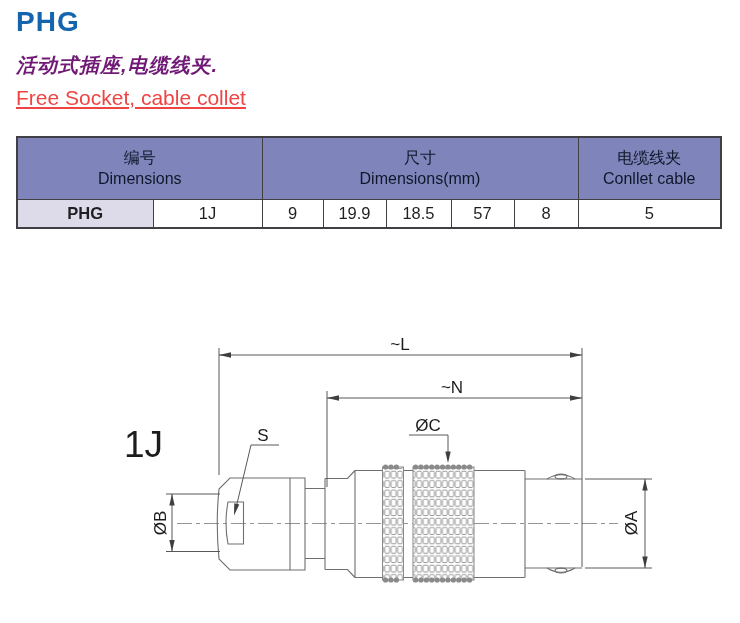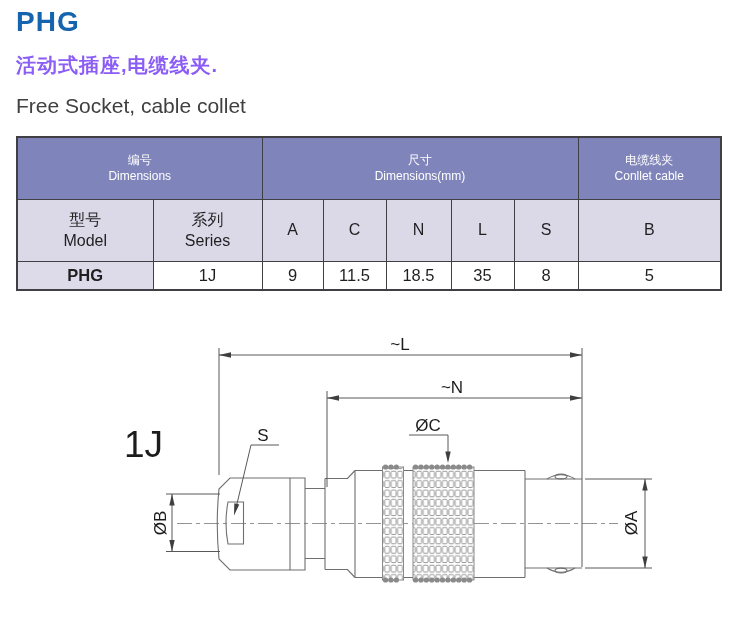"活动式插座,电缆线夹." .subtitle-cn { color: #8b5cf6 -> #701a75; font-style: none -> italic }
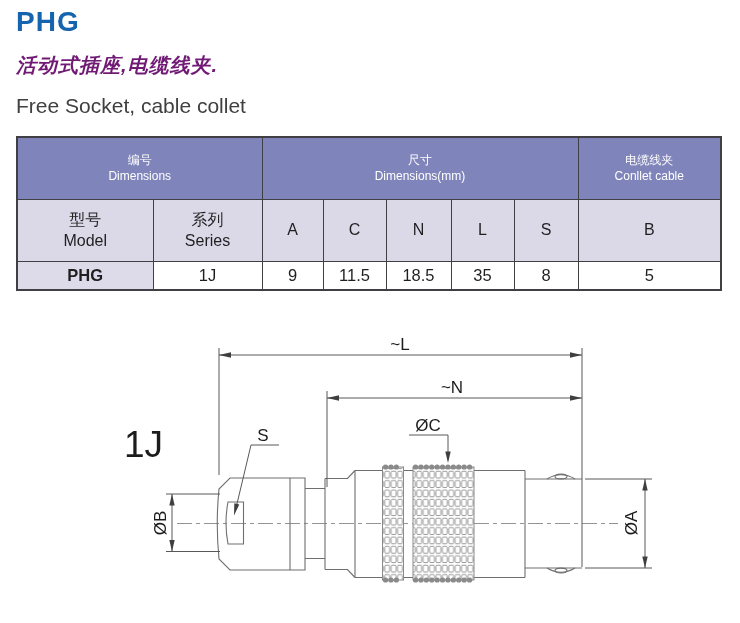"Free Socket, cable collet" .subtitle-en { color: #404040 -> #ef4444; text-decoration: none -> underline; top: 94px -> 86px }
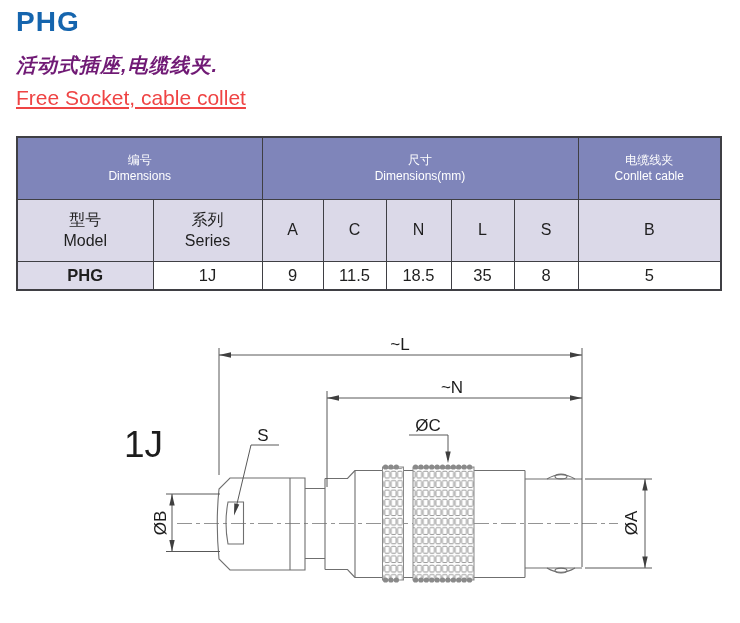"编号" tr.group-row td { color: #ffffff -> #0f172a; font-size: 12px -> 16px }
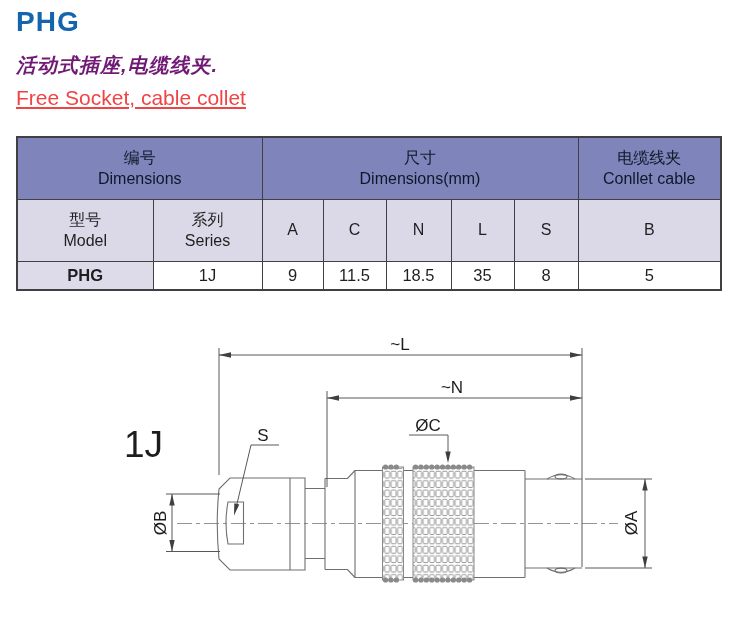"型号" tr.sub-row { html: <tr> <td> <div> <span>型号</span> <span>Model</span> </div> </td> <td> <div> <span>系列</span> <span>Series</span> </div> </td> <td>A</td> <td>C</td> <td>N</td> <td>L</td> <td>S</td> <td>B</td> </tr> -> none }
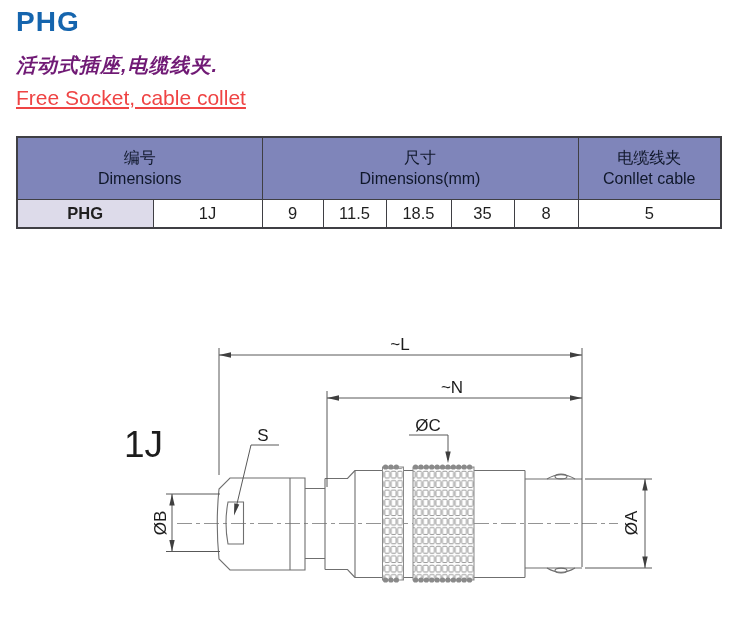"11.5" td { text: 11.5 -> 19.9 }
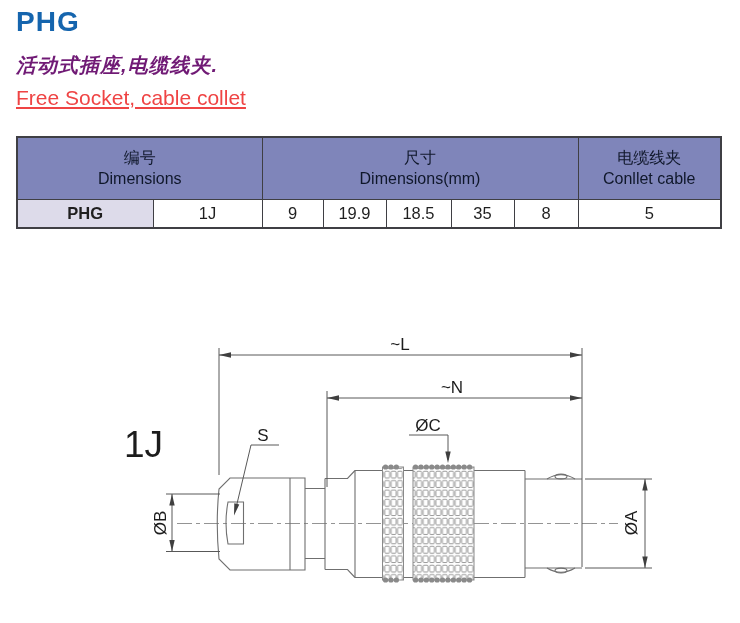"35" td { text: 35 -> 57 }
